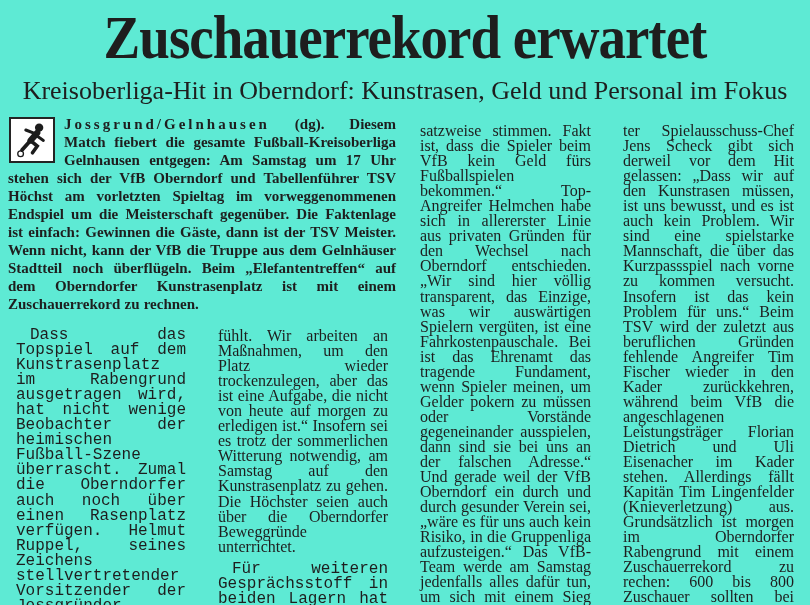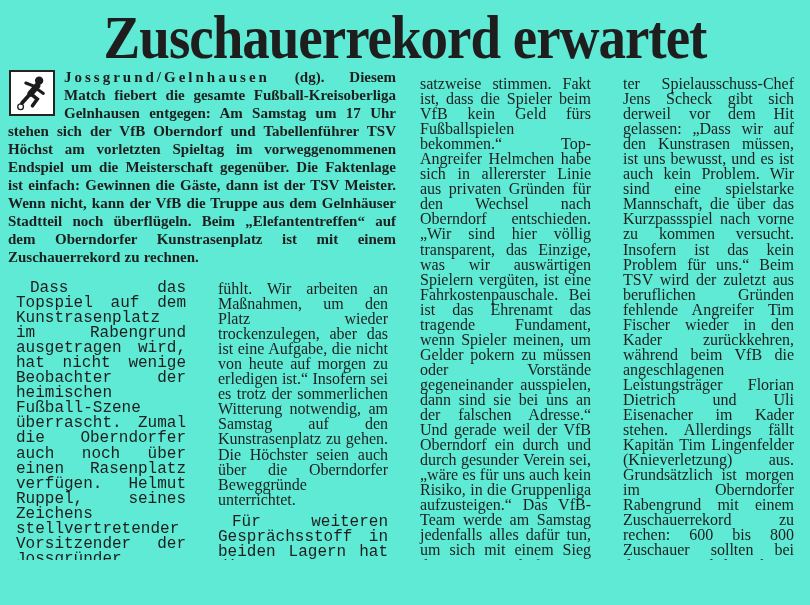"Kreisoberliga-Hit in Oberndorf:" h2.subheadline { html: none -> <h2>Kreisoberliga-Hit in Oberndorf: Kunstrasen, Geld und Personal im Fokus</h2> }
